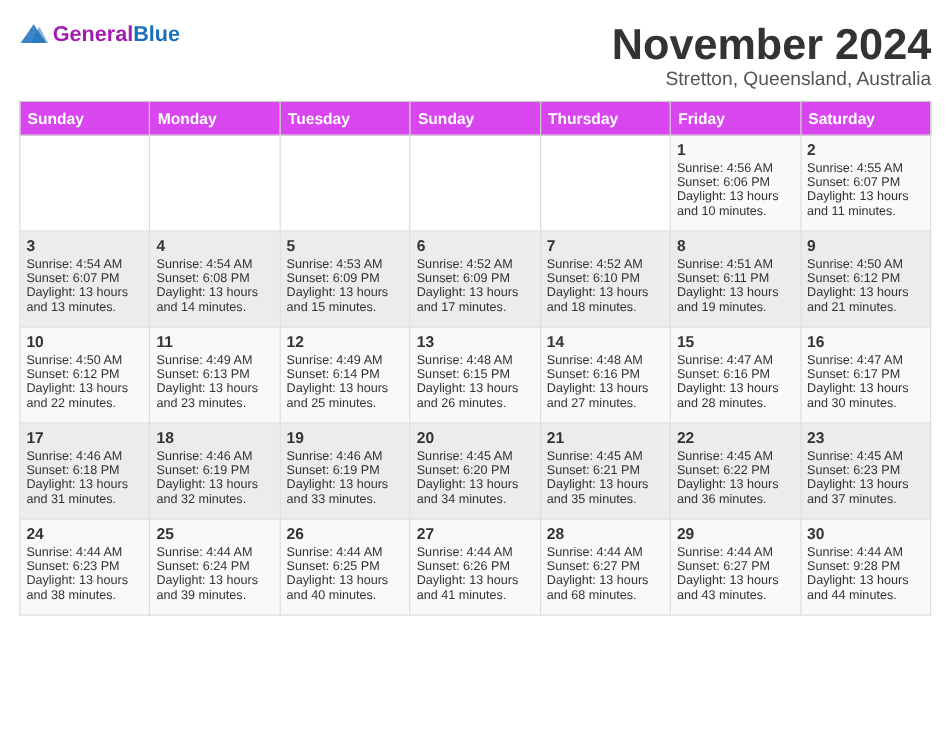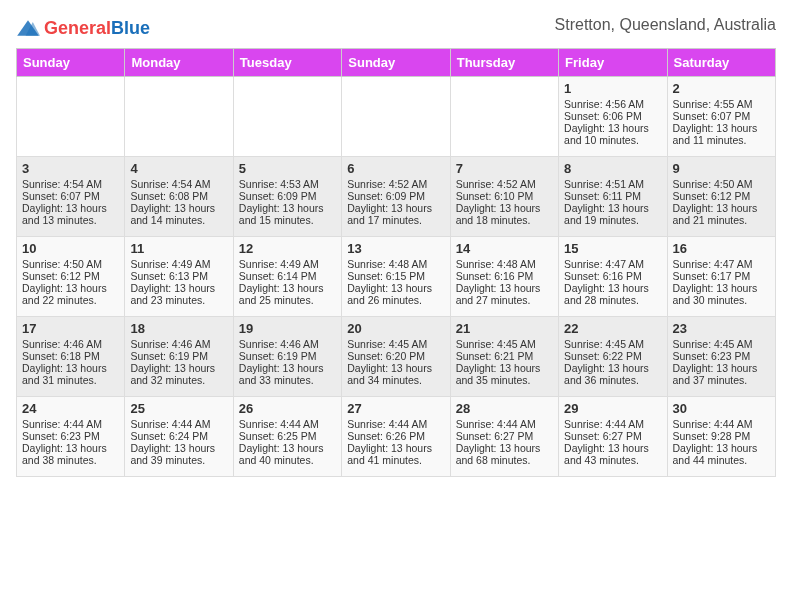"General" .logo-text-general { color: #ef4444 -> #a21caf }
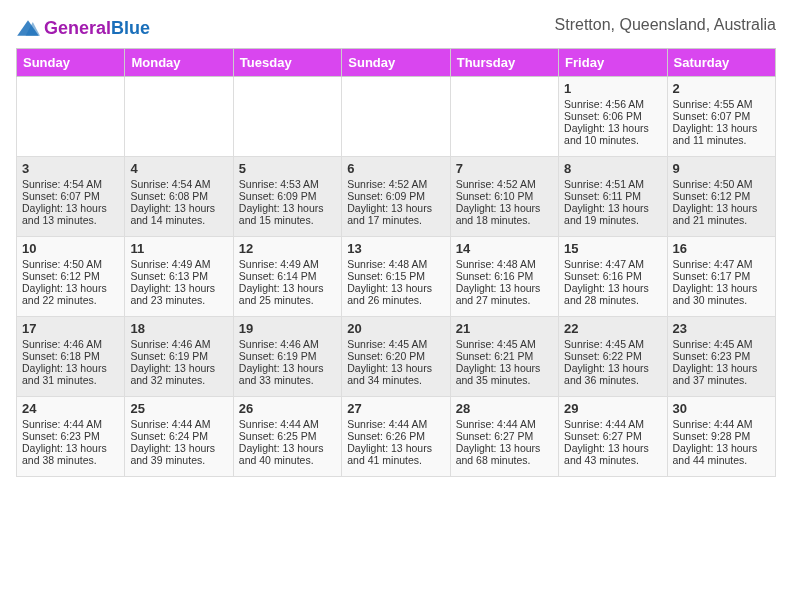"November 2024" div.month-title { html: none -> <div>November 2024</div> }
